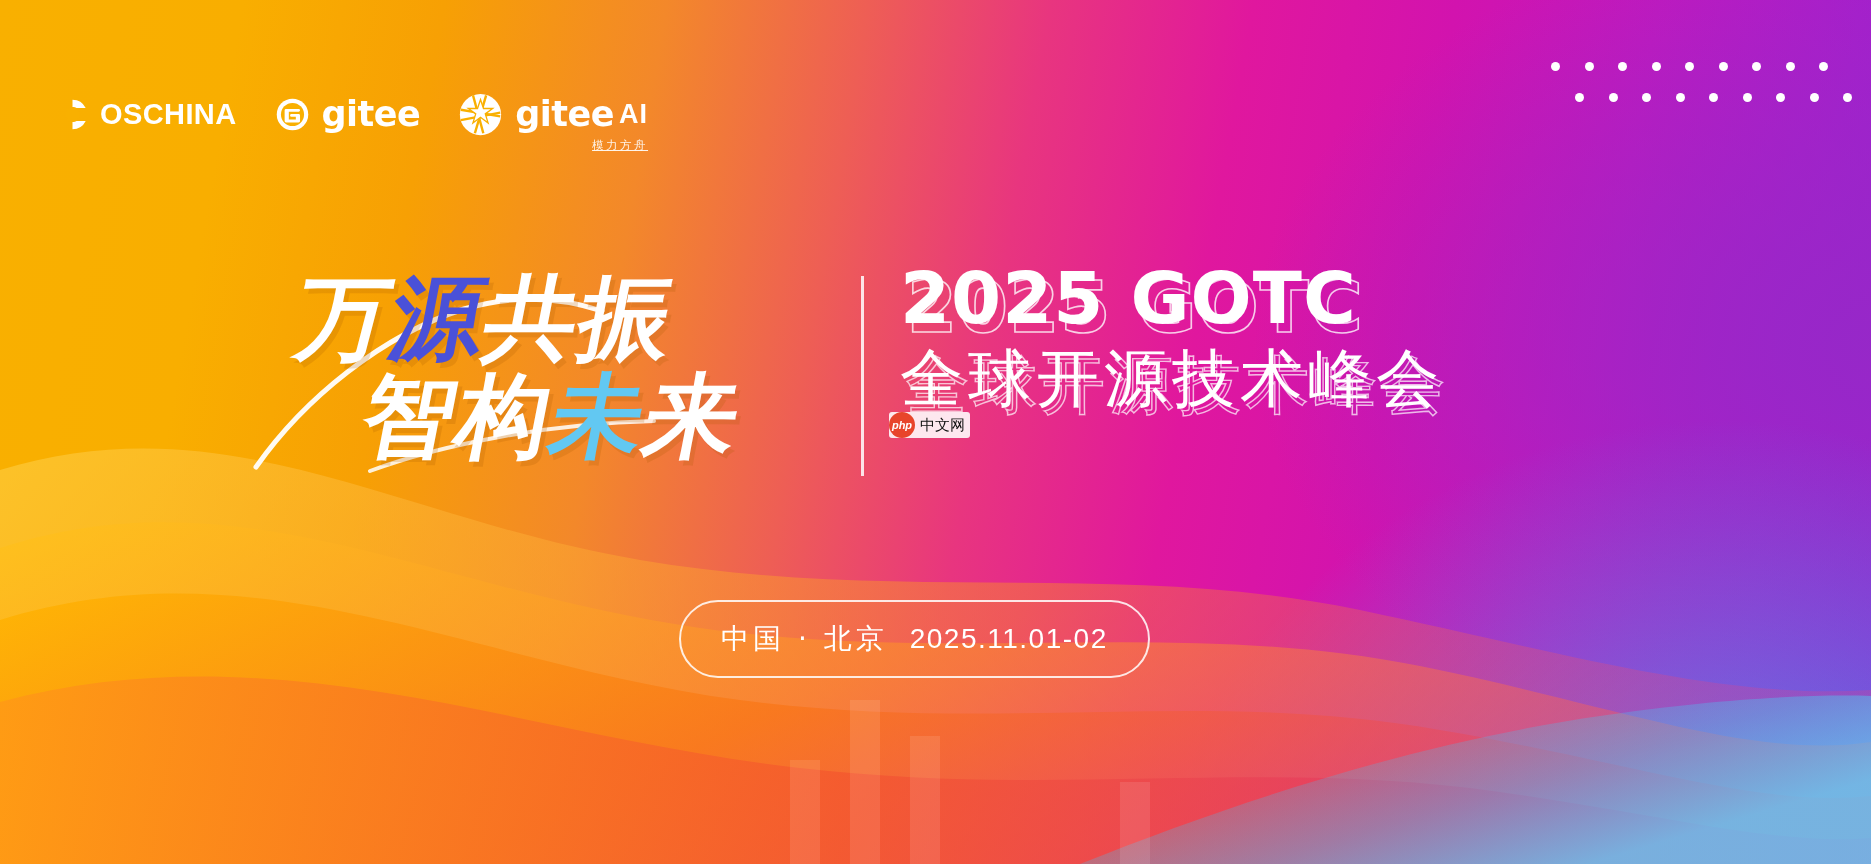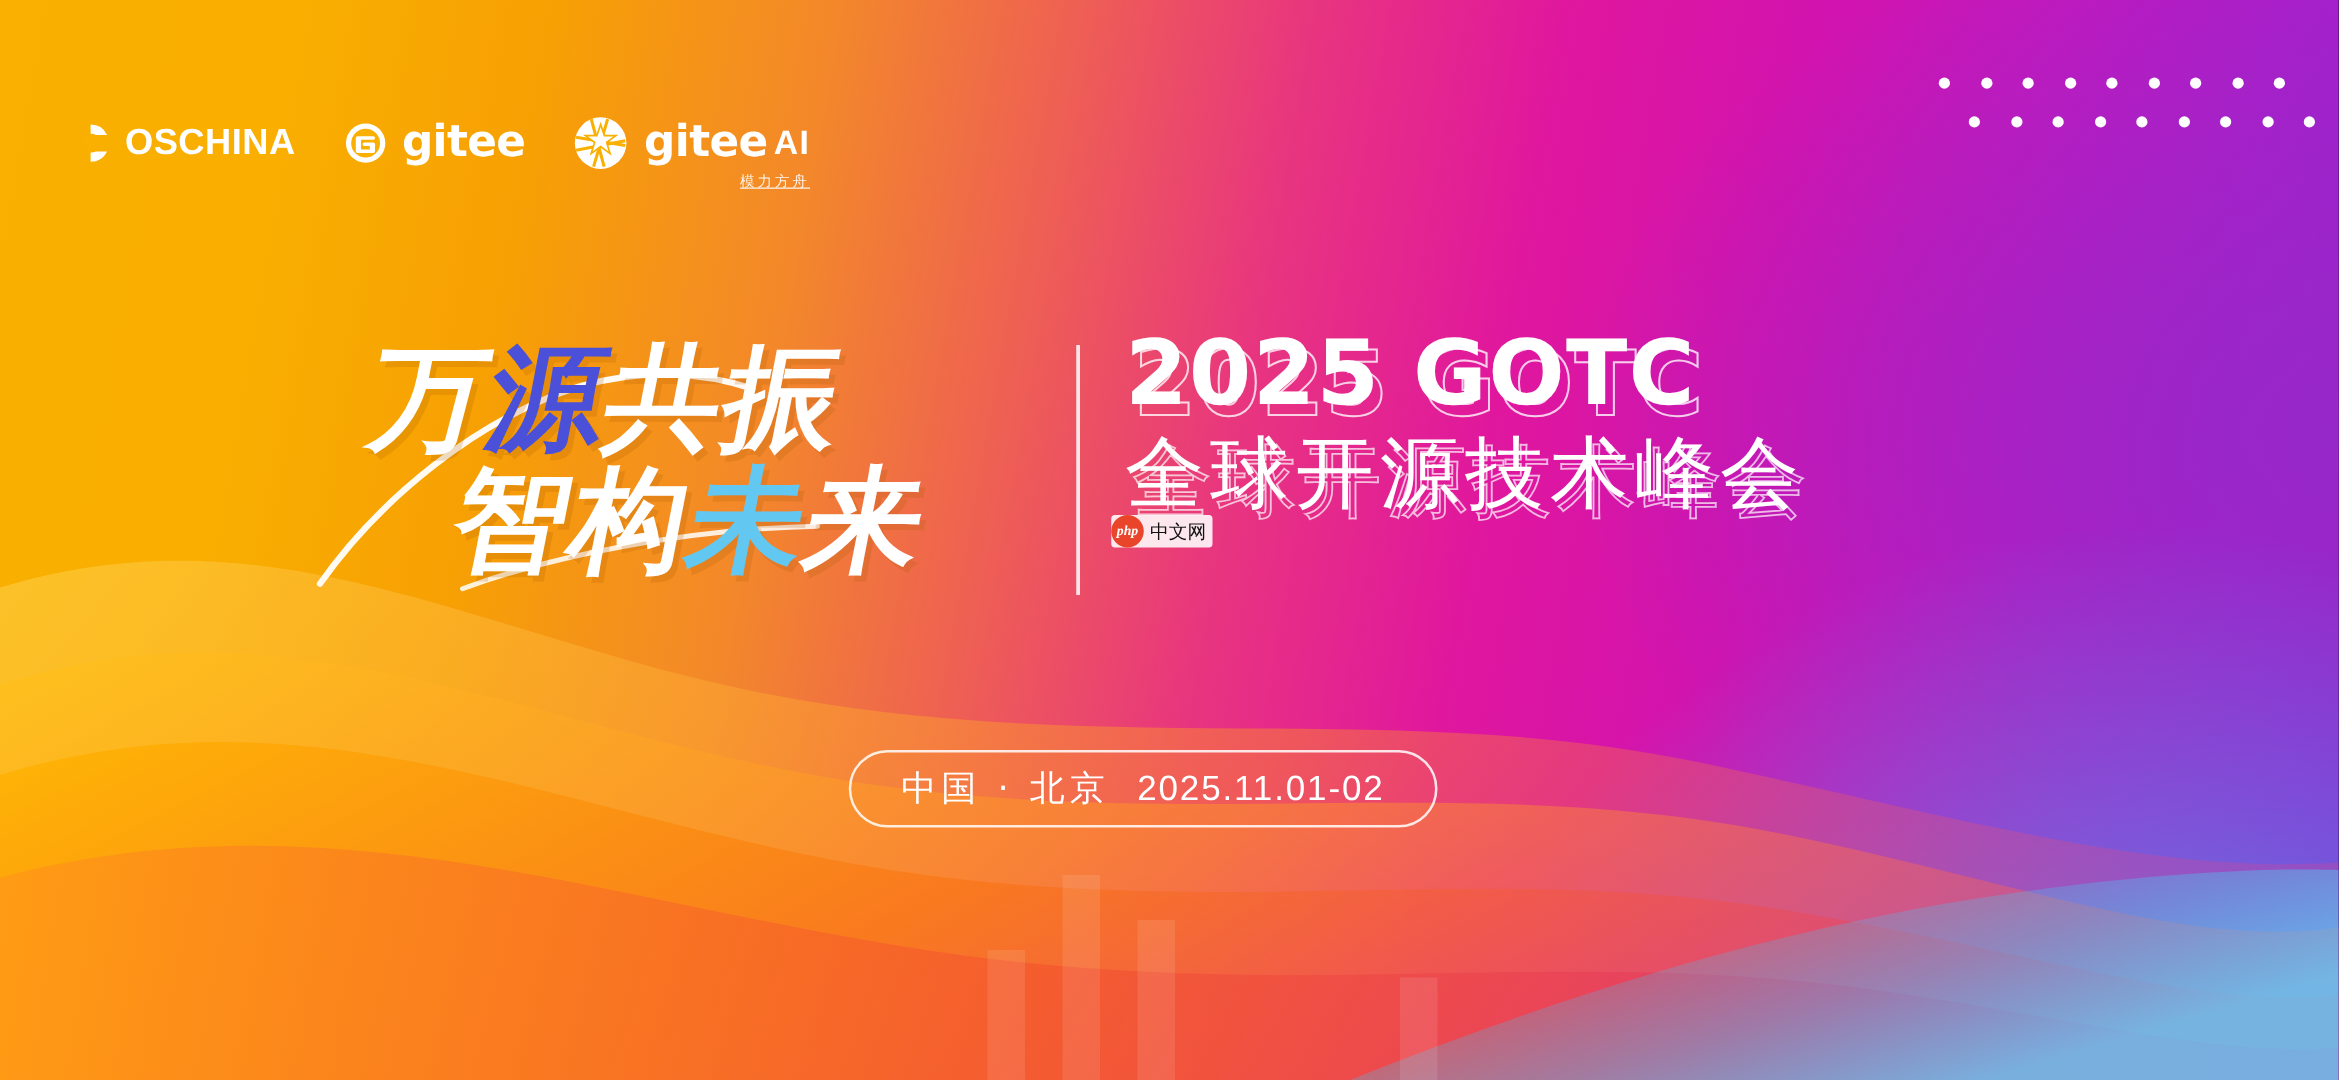"php" .watermark .php { font-family: Liberation Serif, serif -> Liberation Sans, sans-serif }
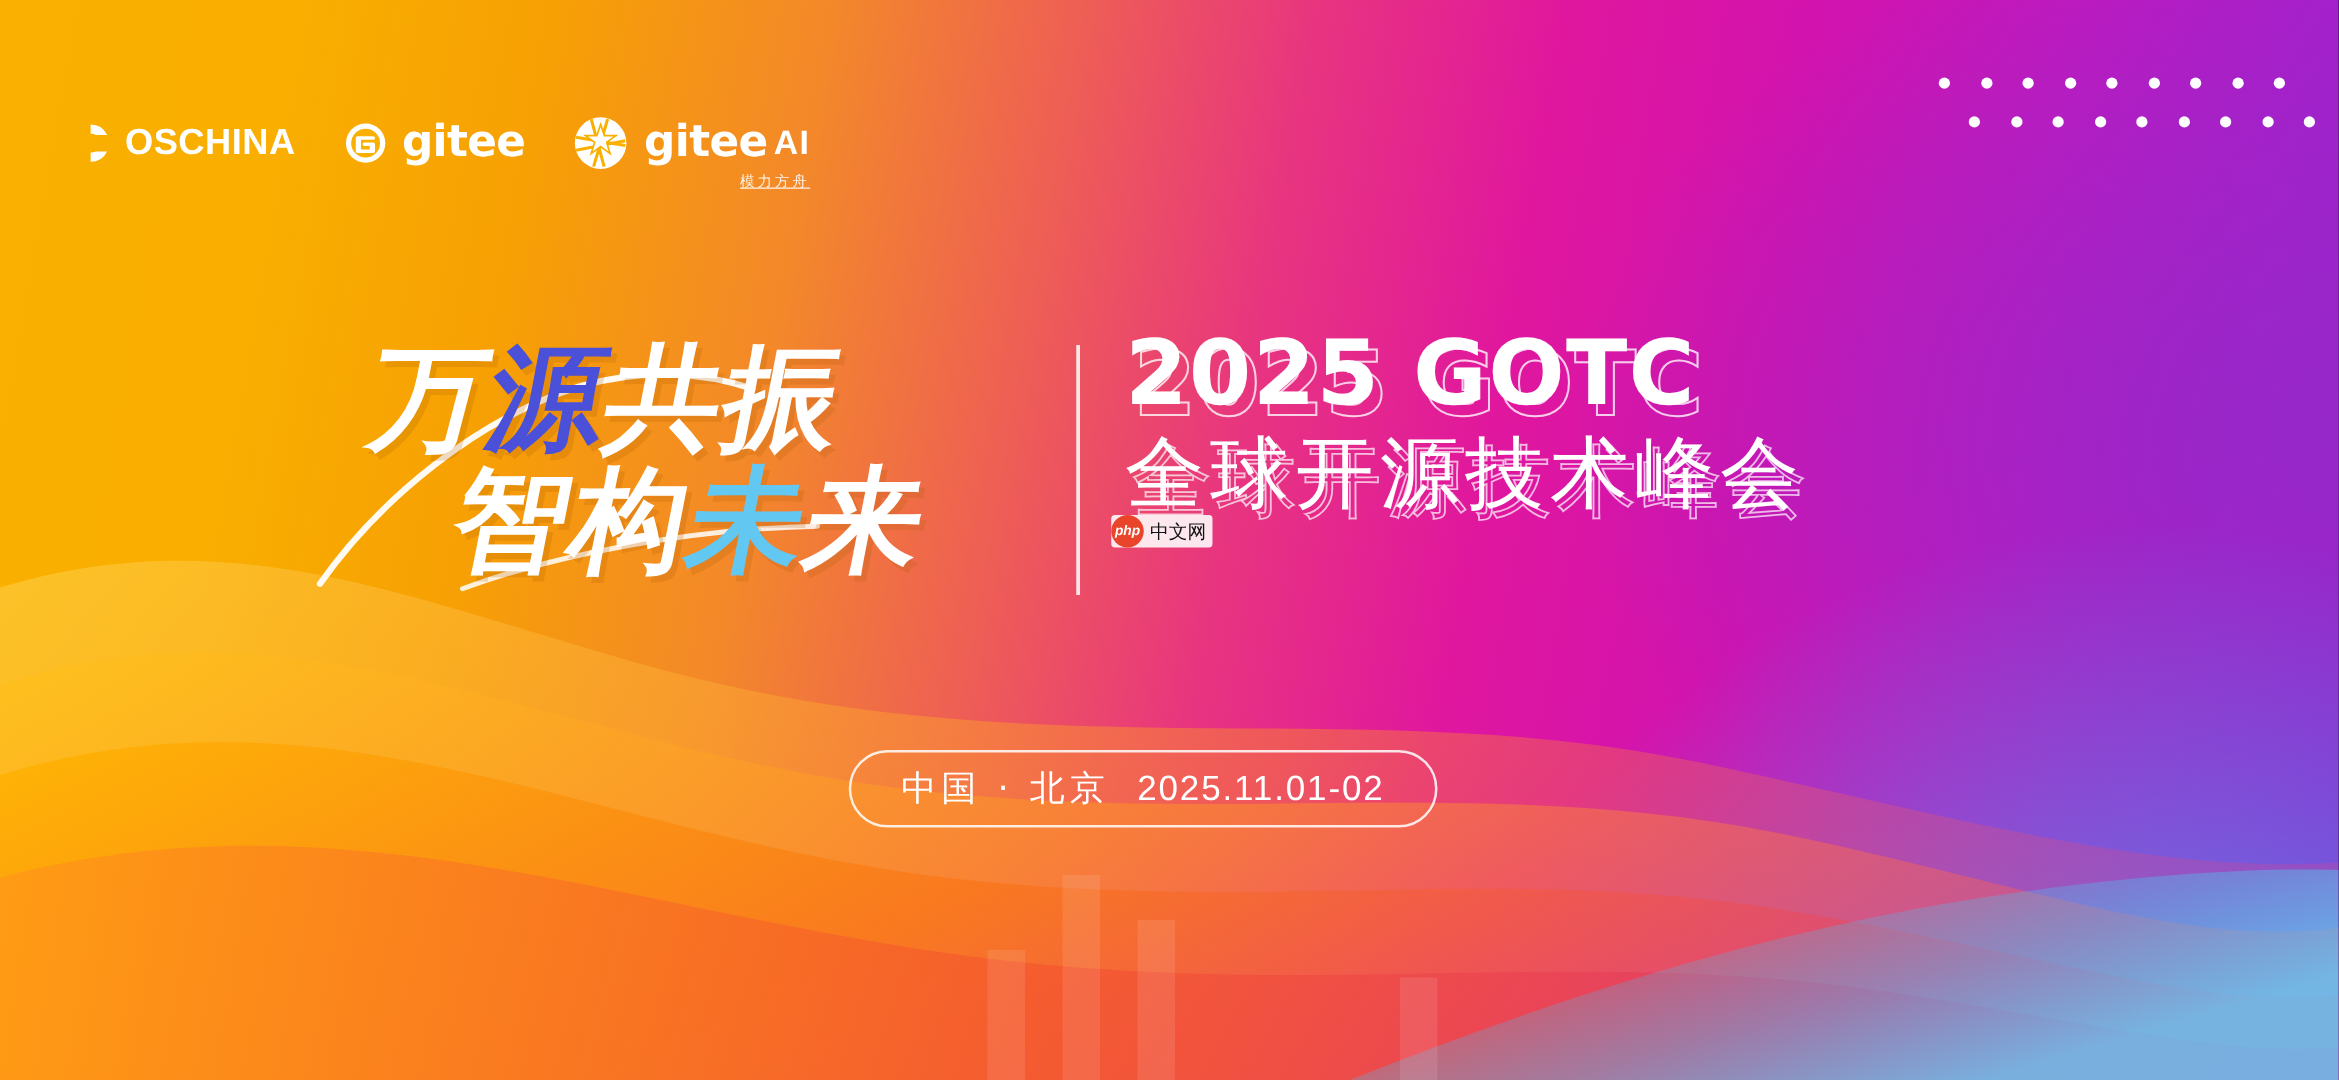"中国 · 北京" .date-pill { height: 62px -> 78px }
